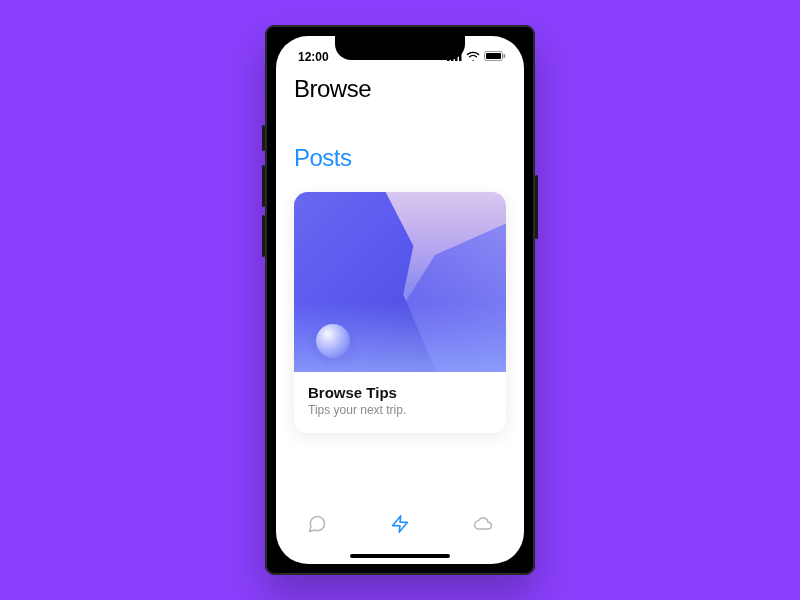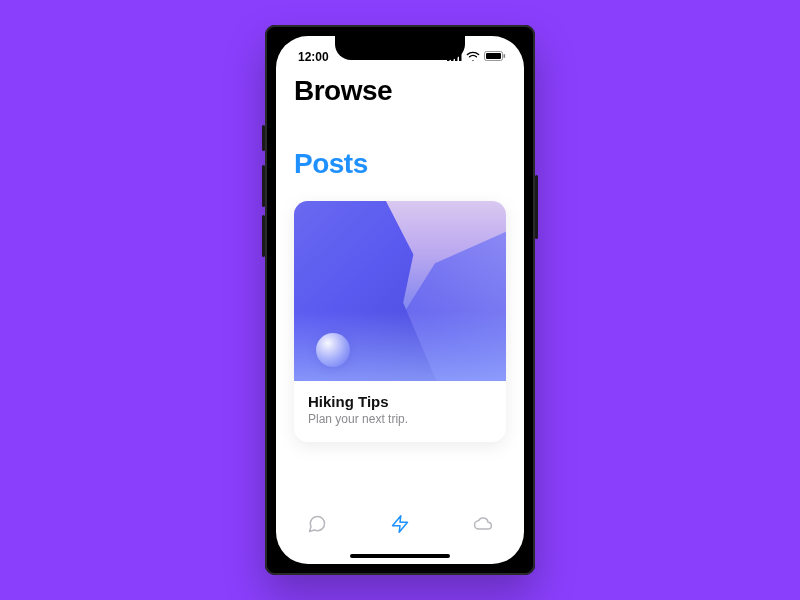"Browse" .title { font-size: 28px -> 24px; font-weight: 700 -> 400 }
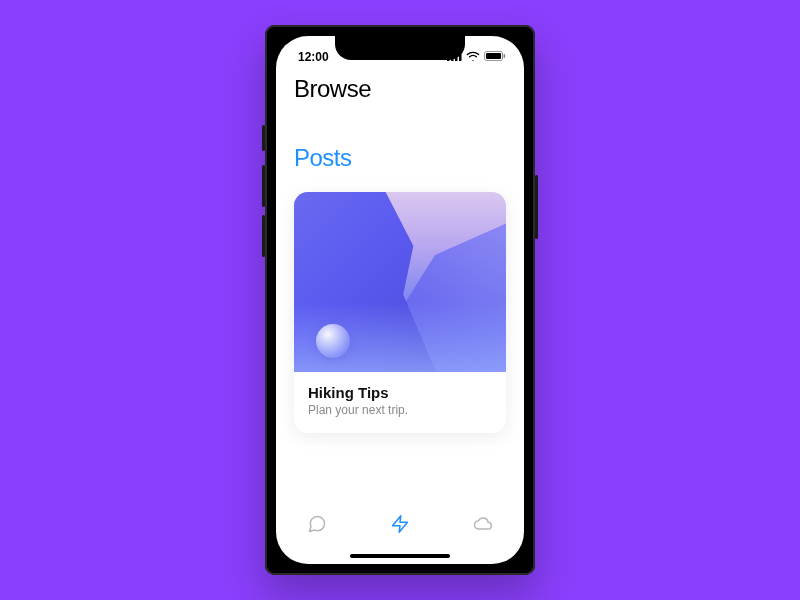"Hiking Tips" div.card-title { text: Hiking -> Browse }
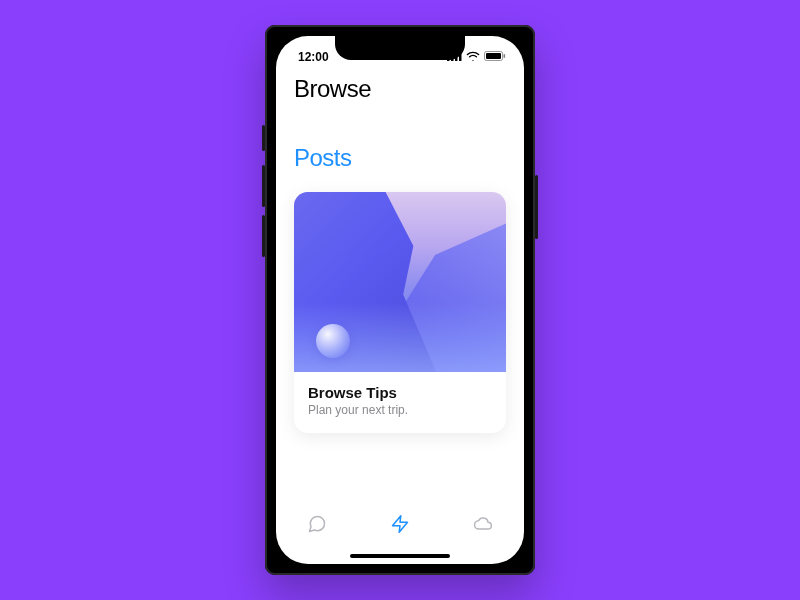"Plan your next trip." div.card-sub { text: Plan -> Tips }
